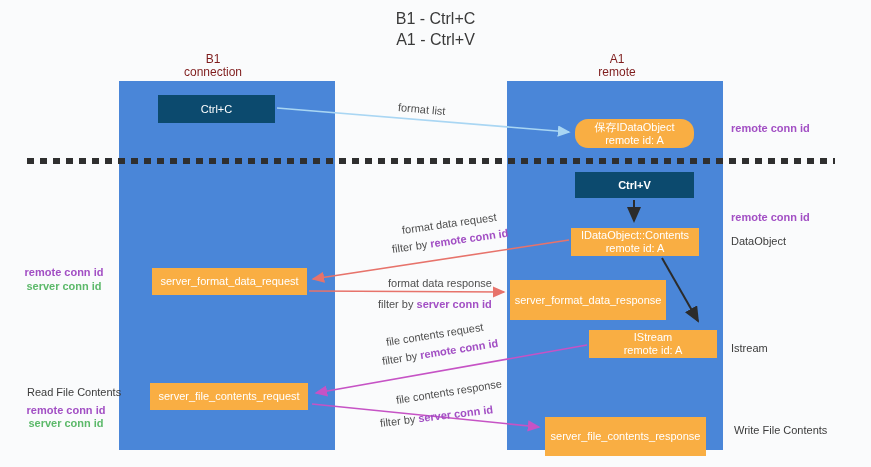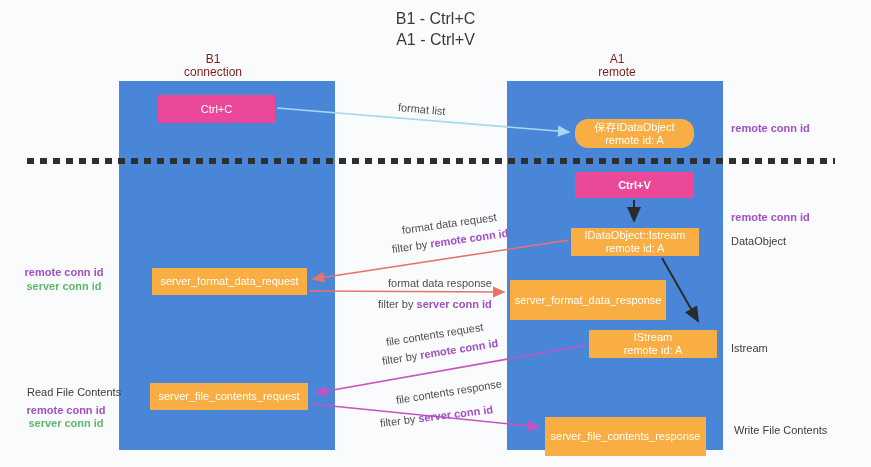"Ctrl+C" .node.green { background: #ec4899 -> #0c4a6e }
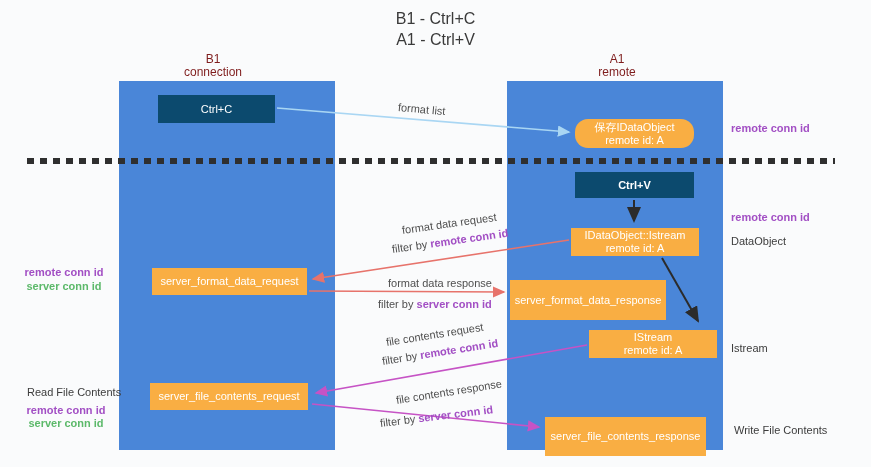"IDataObject::Istream" div { text: IDataObject::Istream -> IDataObject::Contents }
